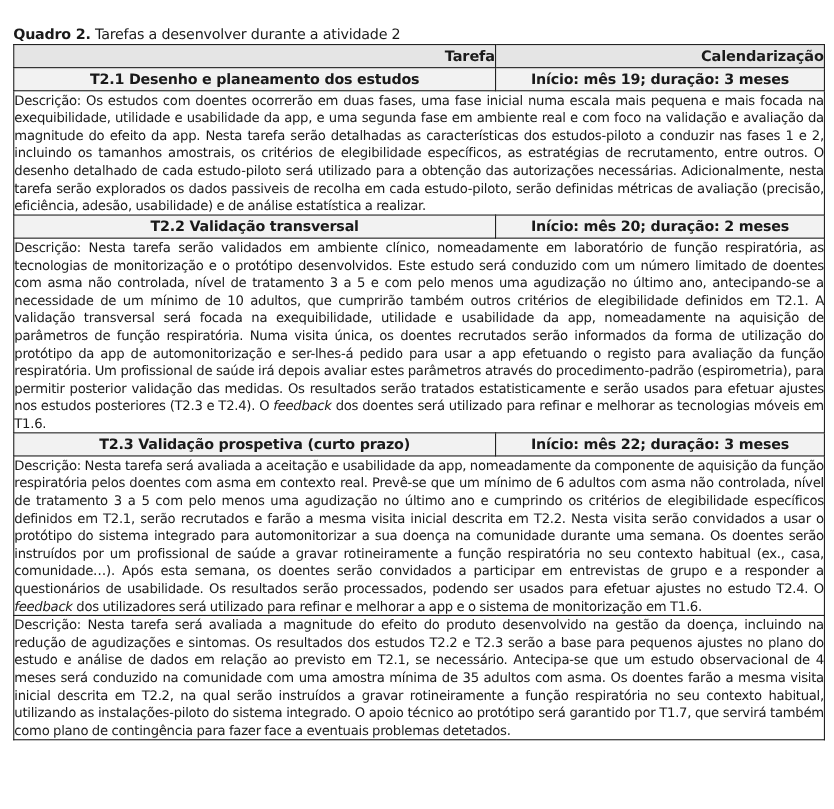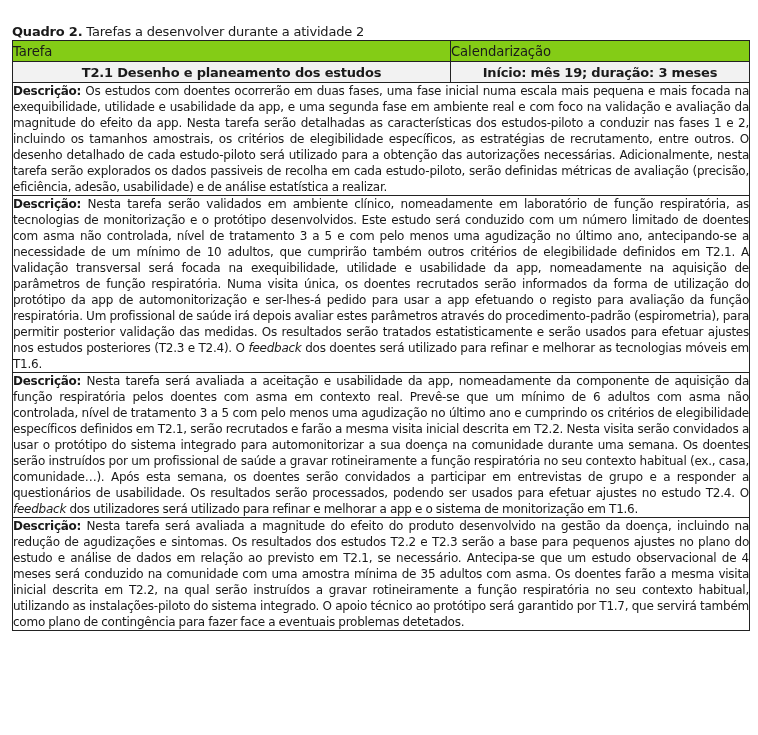"Tarefa" th.head { background: #84cc16 -> #e5e5e5; font-weight: normal -> bold; text-align: left -> right }
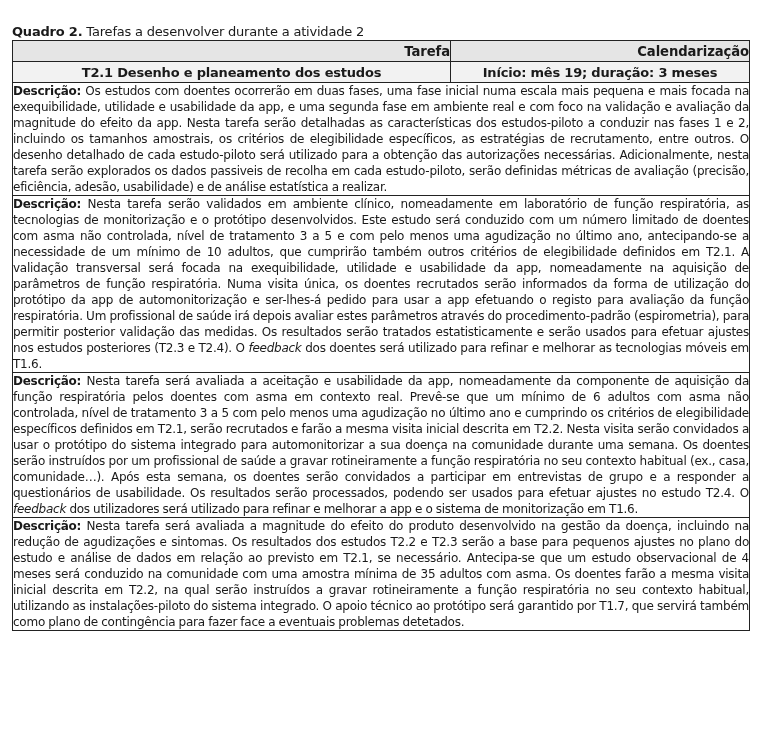"Descrição:" td.desc .lbl { font-weight: bold -> normal }
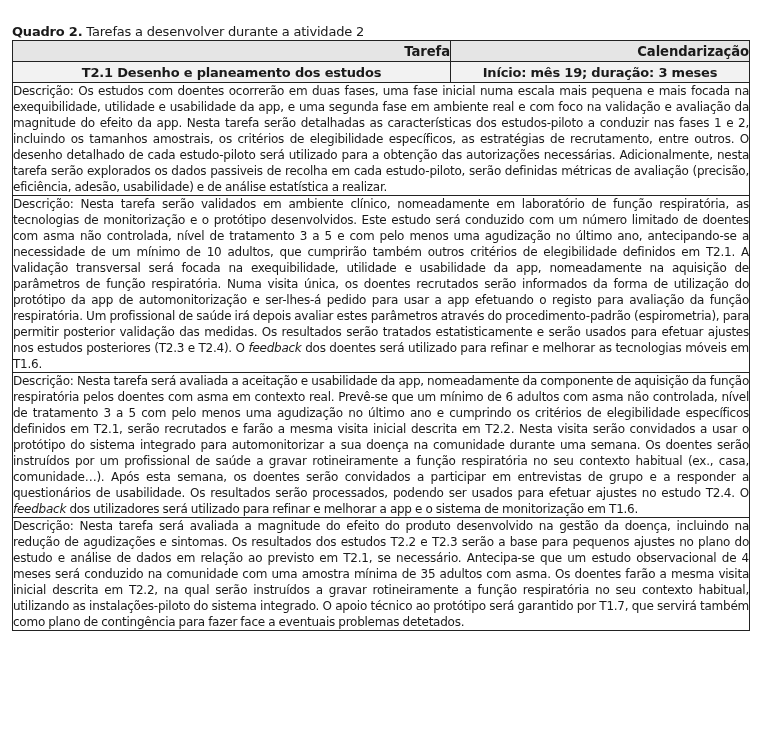"T2.2 Validação transversal" tr { html: none -> <tr> <td>T2.2 Validação transversal</td> <td>Início: mês 20; duração: 2 meses</td> </tr> }
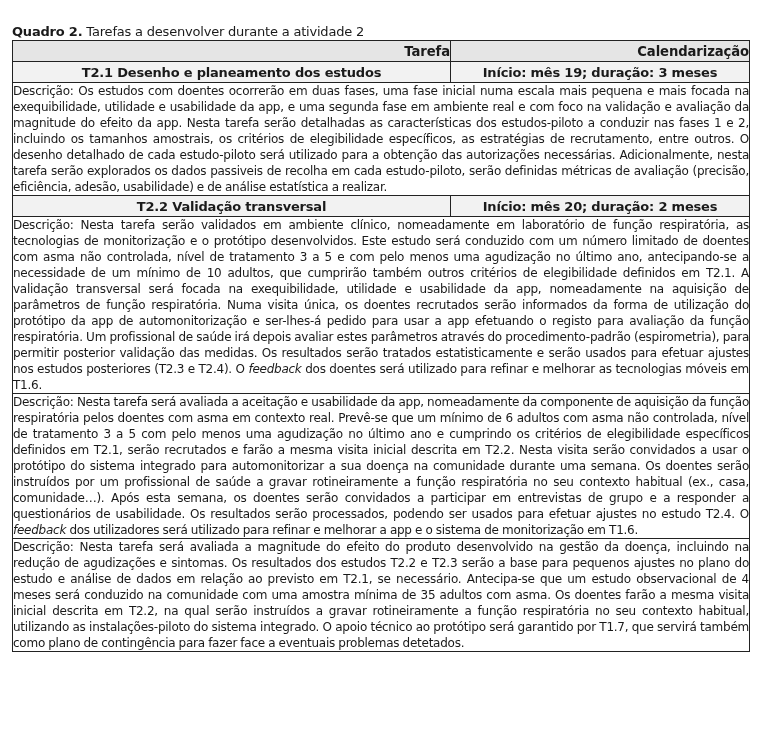"T2.3 Validação prospetiva (curto prazo)" tr { html: none -> <tr> <td>T2.3 Validação prospetiva (curto prazo)</td> <td>Início: mês 22; duração: 3 meses</td> </tr> }
